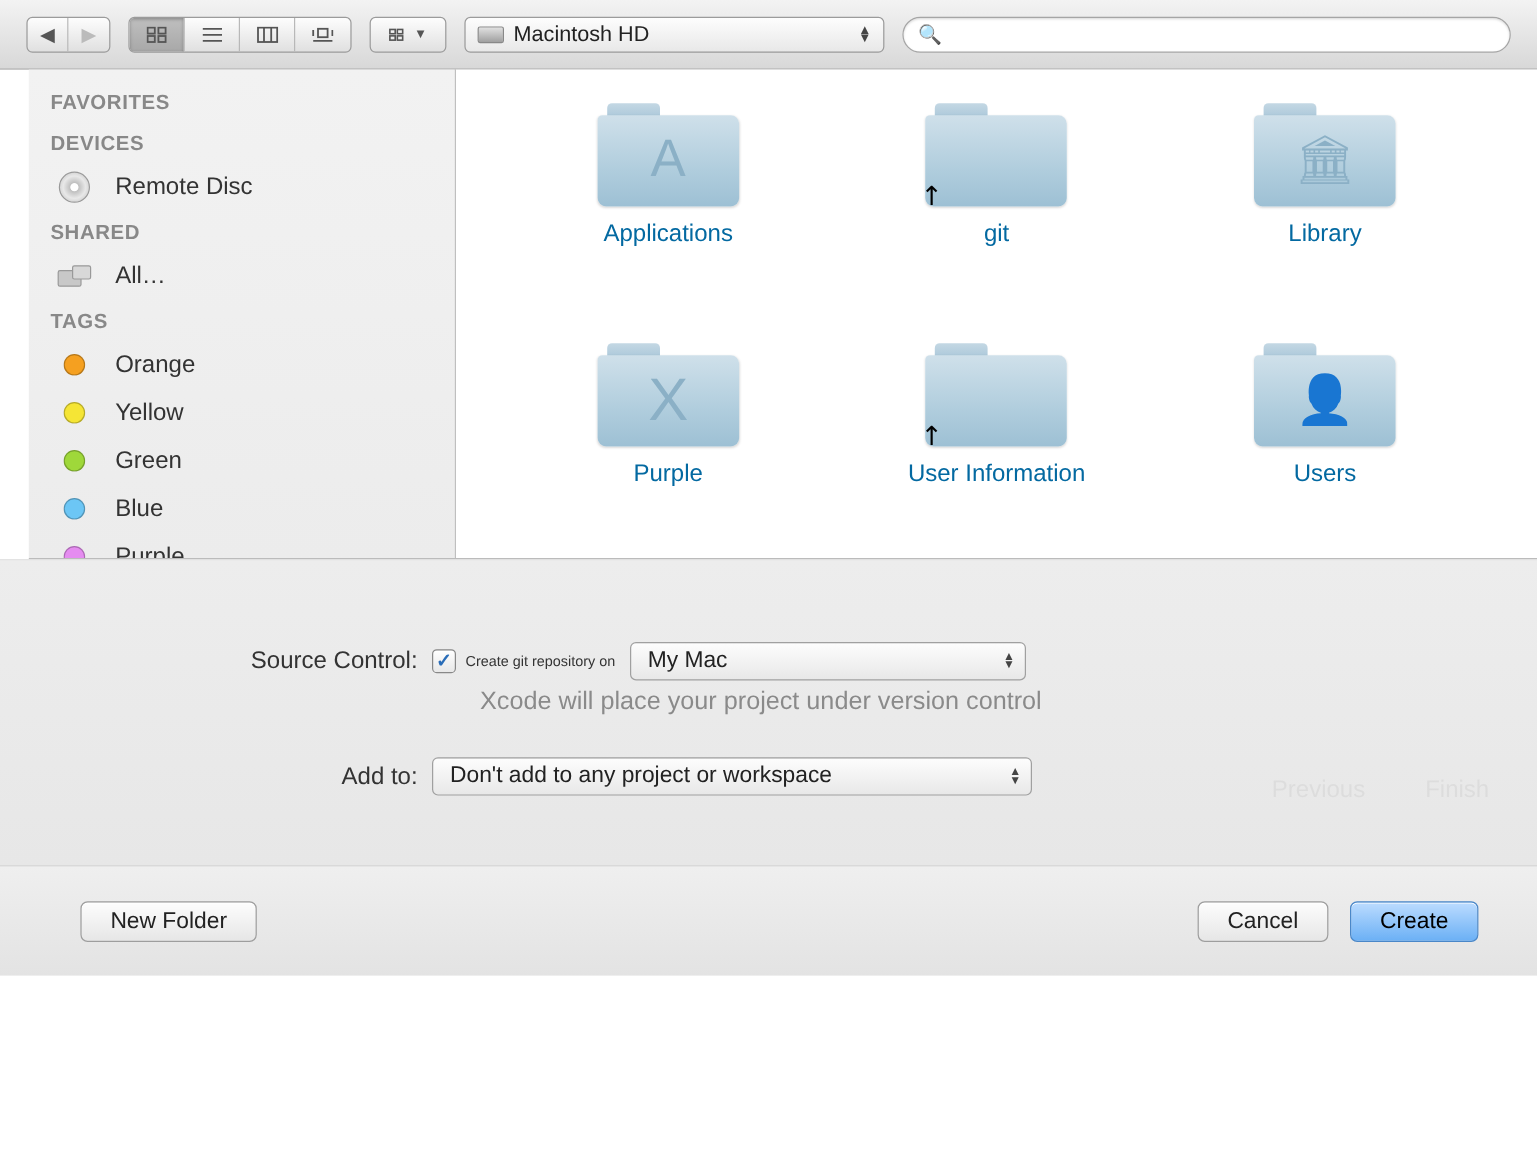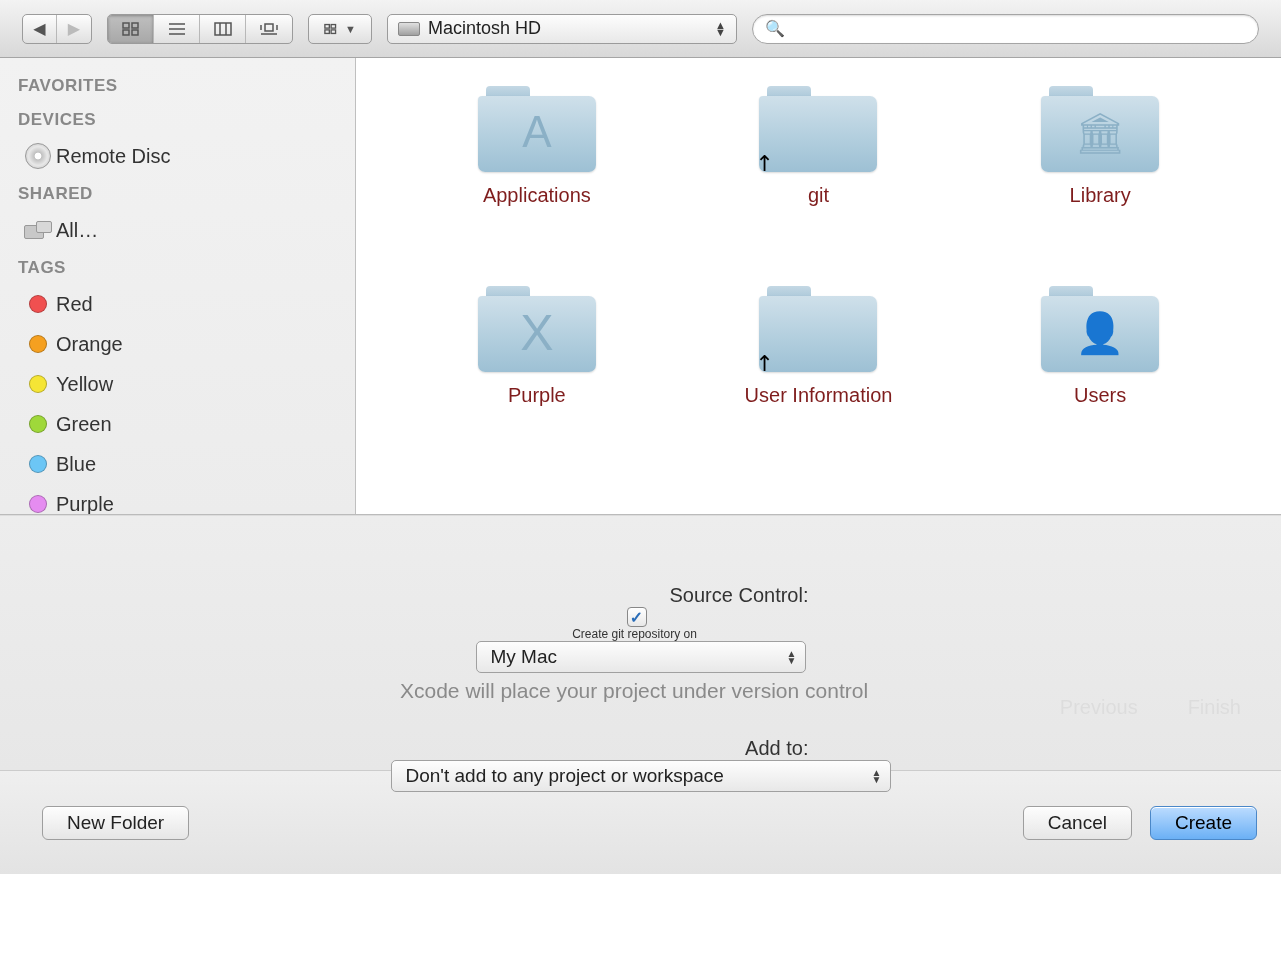"FAVORITES" .main { height: 457px -> 408px; margin-left: none -> 24px }
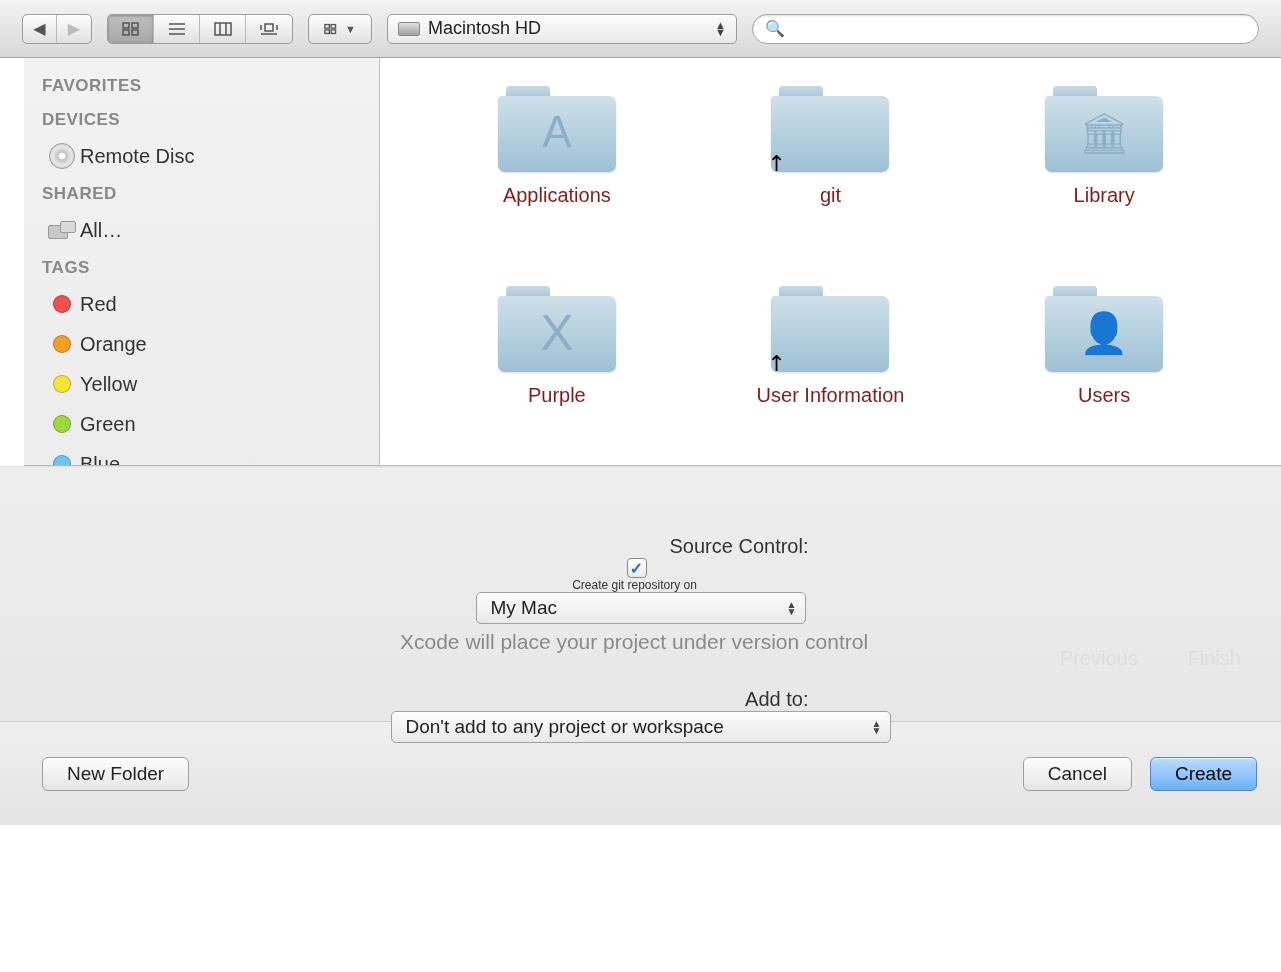"Remote Disc" .sb-item { gap: 4px -> 20px }
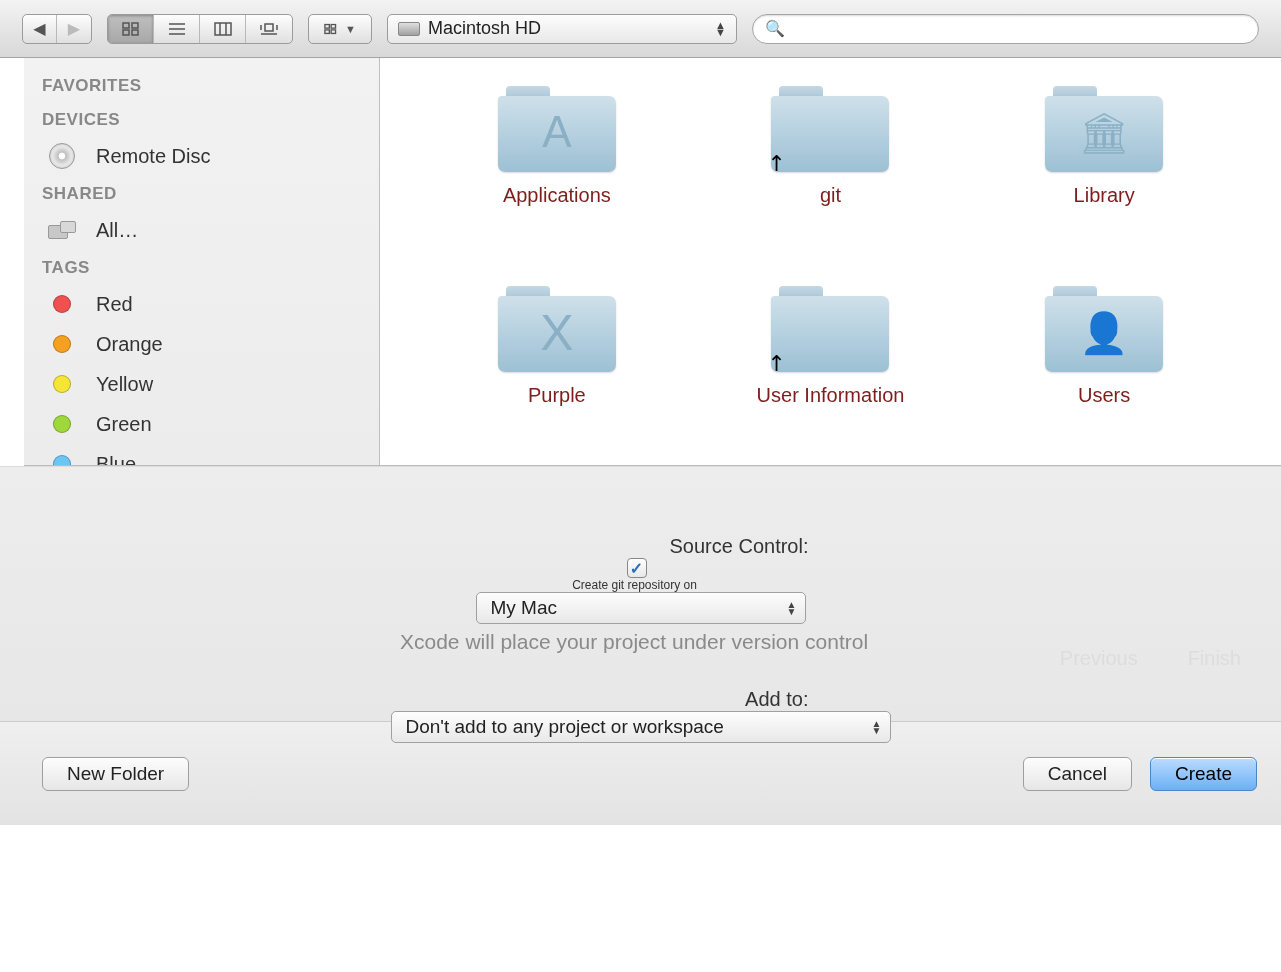"Applications" .folder-label { color: #7f1d1d -> #0369a1 }
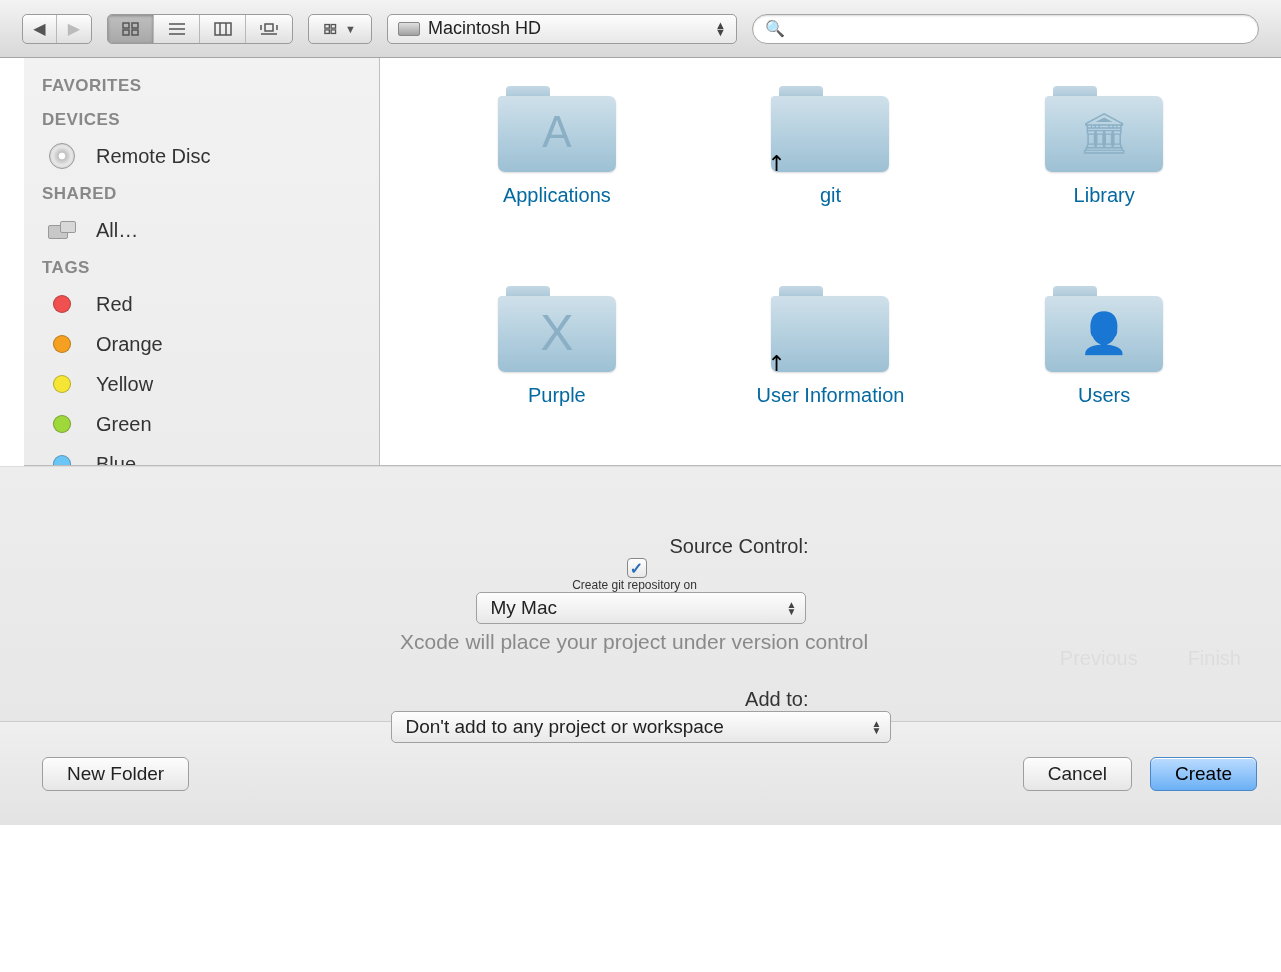"Red" div.sb-item { html: <div> <span> <span></span> </span> <span>Red</span> </div> -> none }
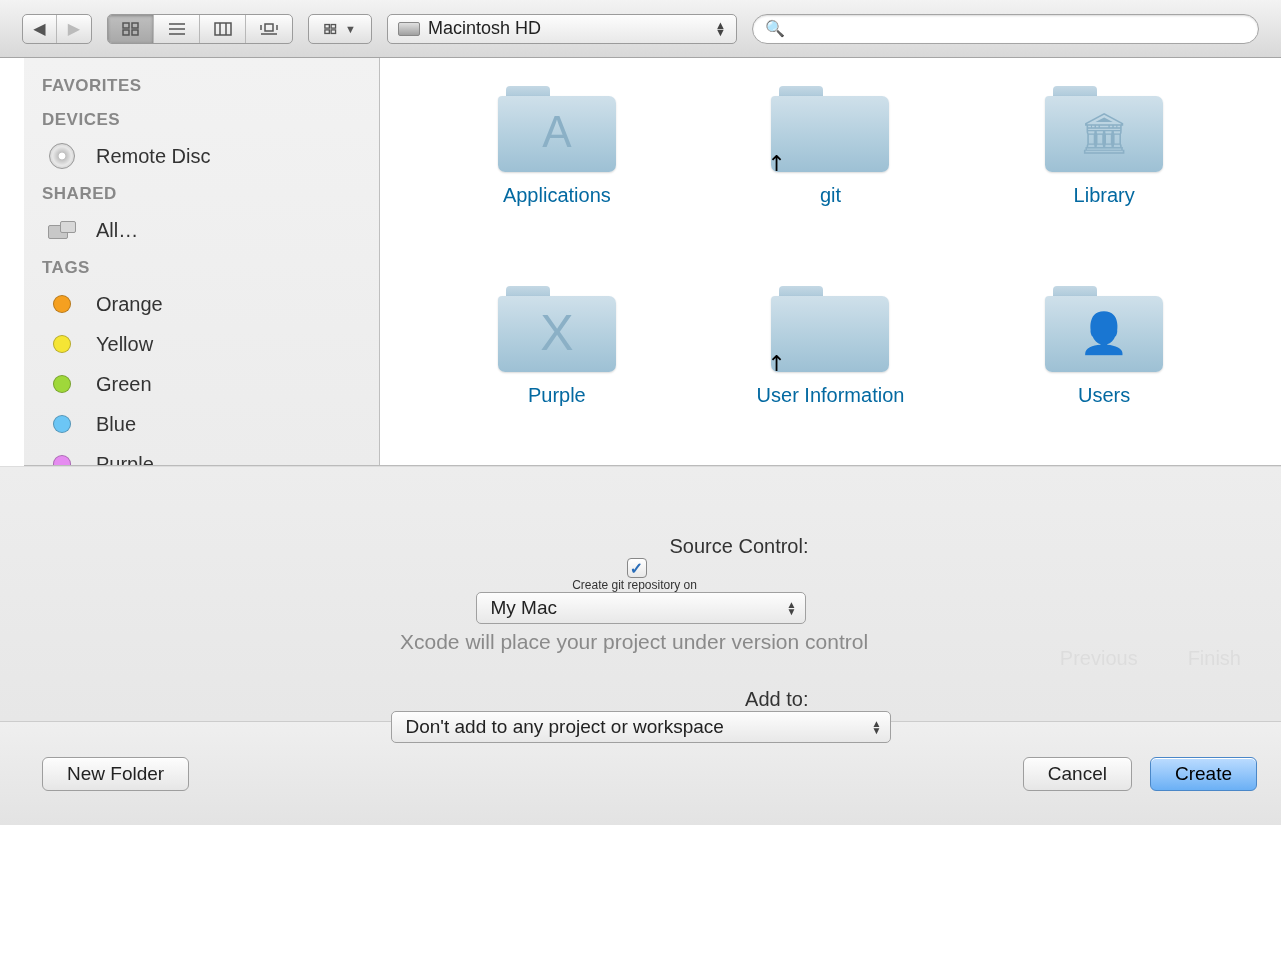"Source Control:" .opt-row { flex-direction: column -> none }
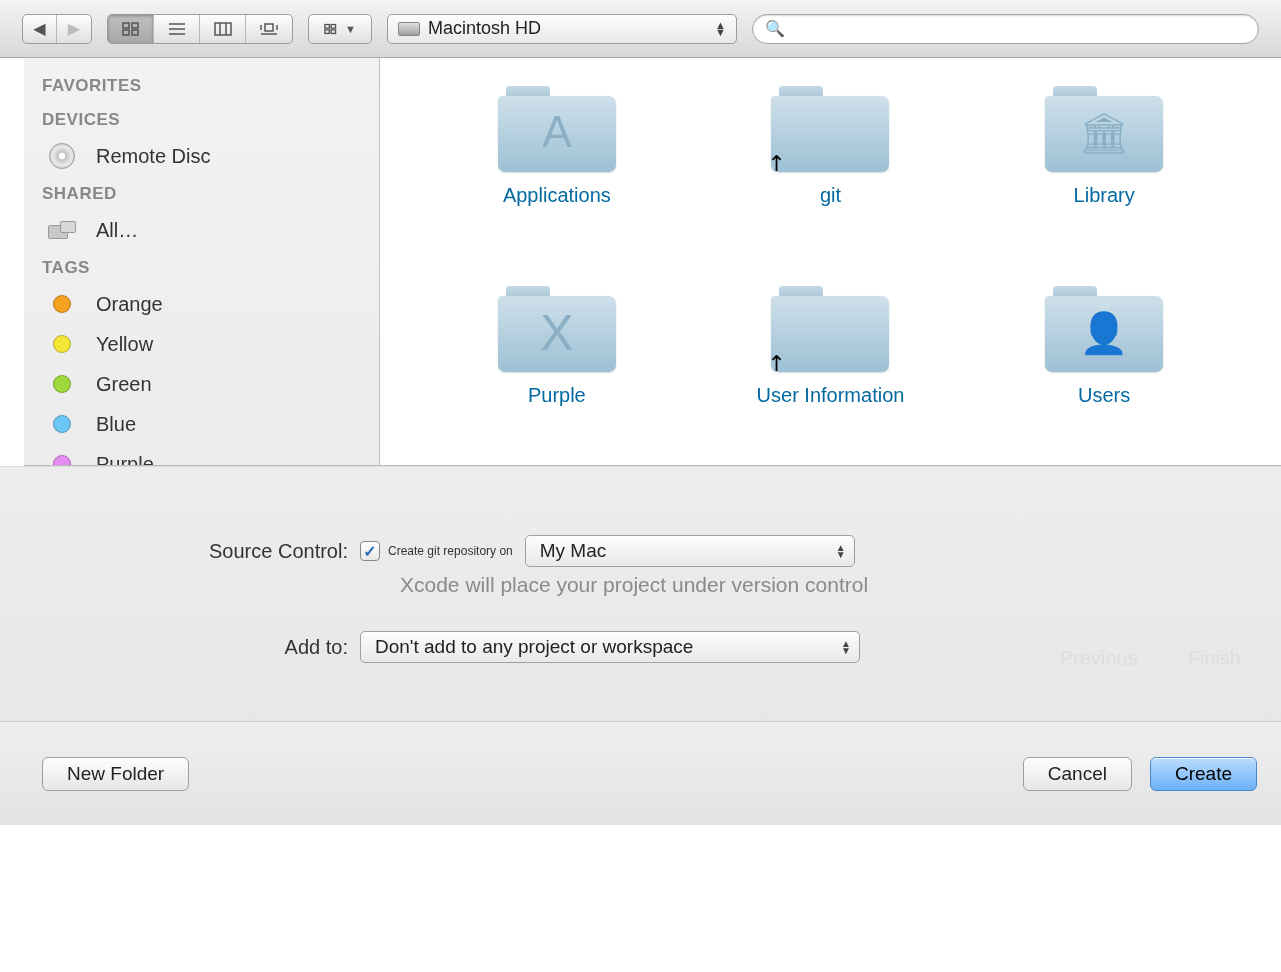"New Folder" .bottombar { height: 104px -> 92px; padding: 0 24px -> 0 49px }
